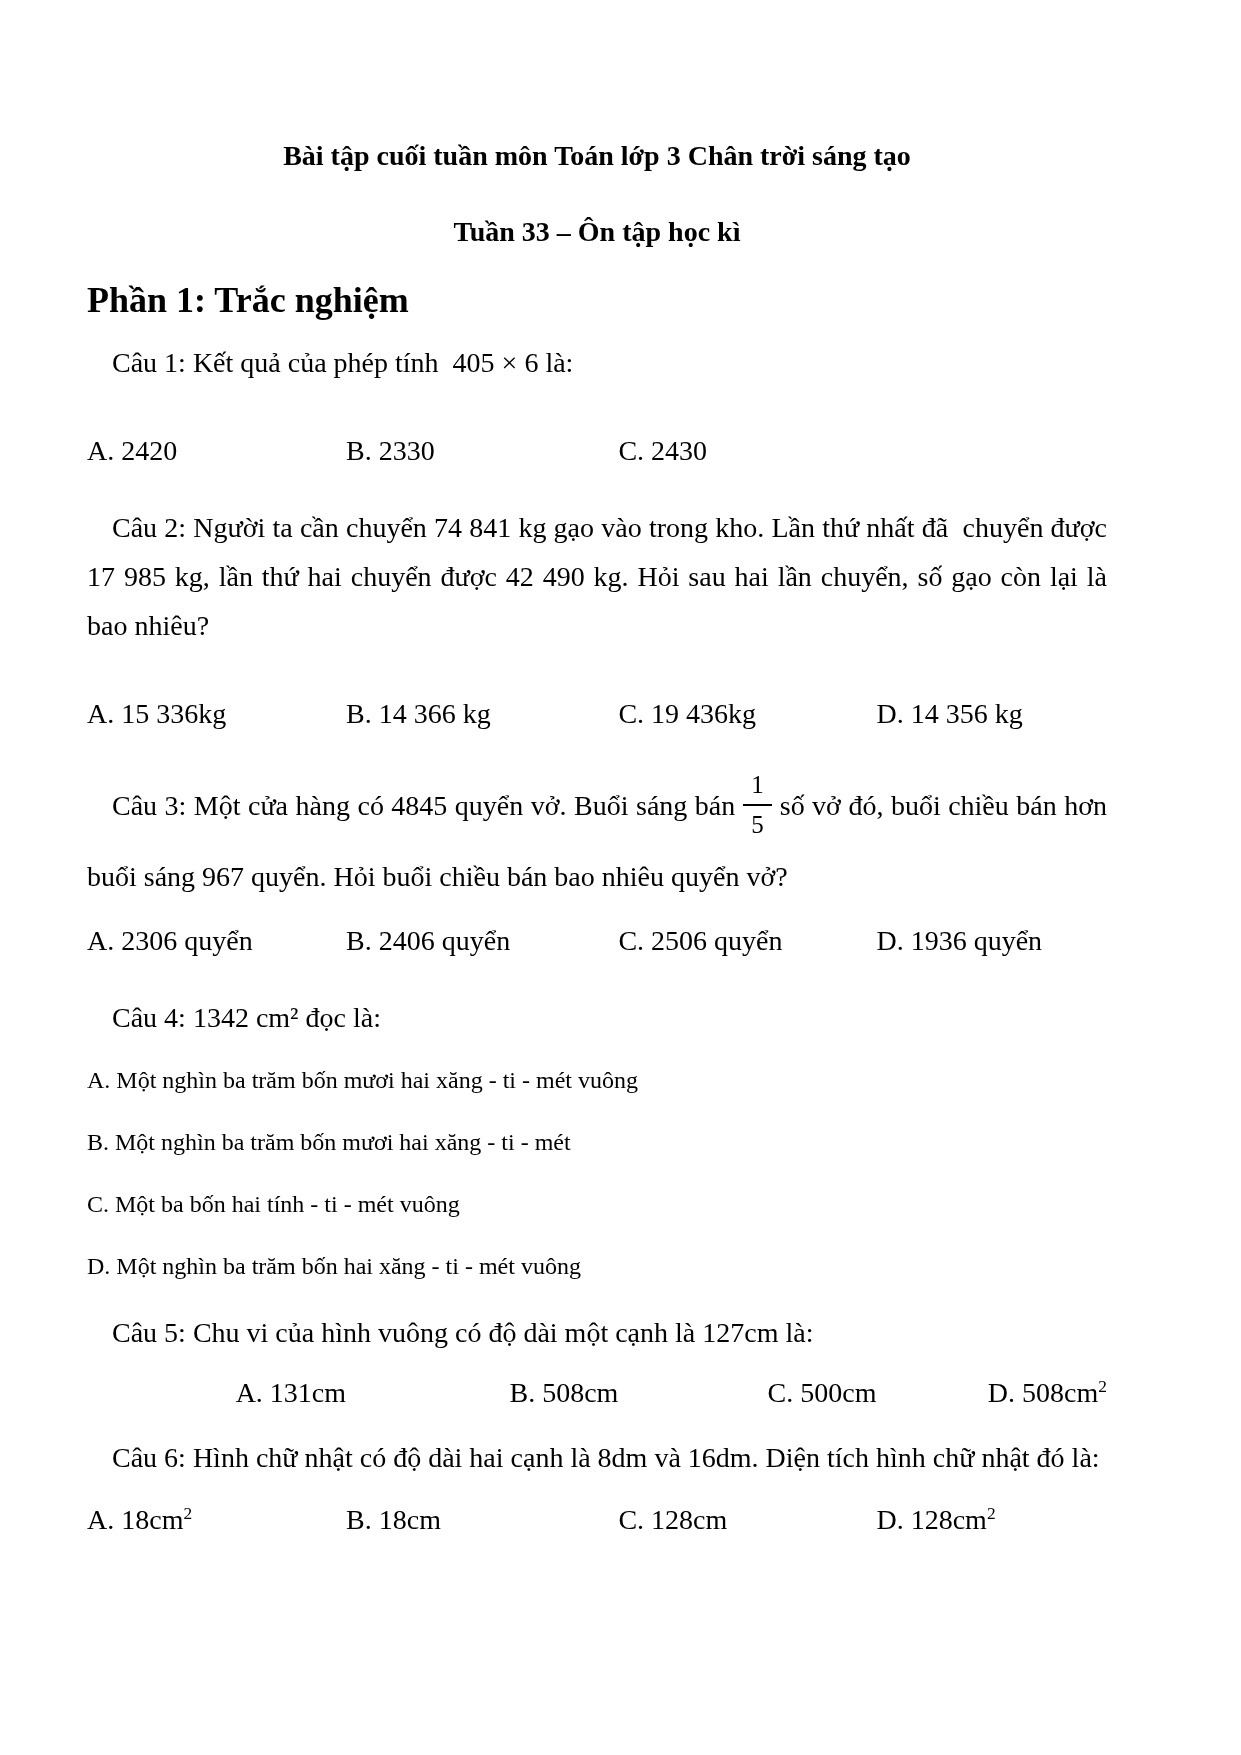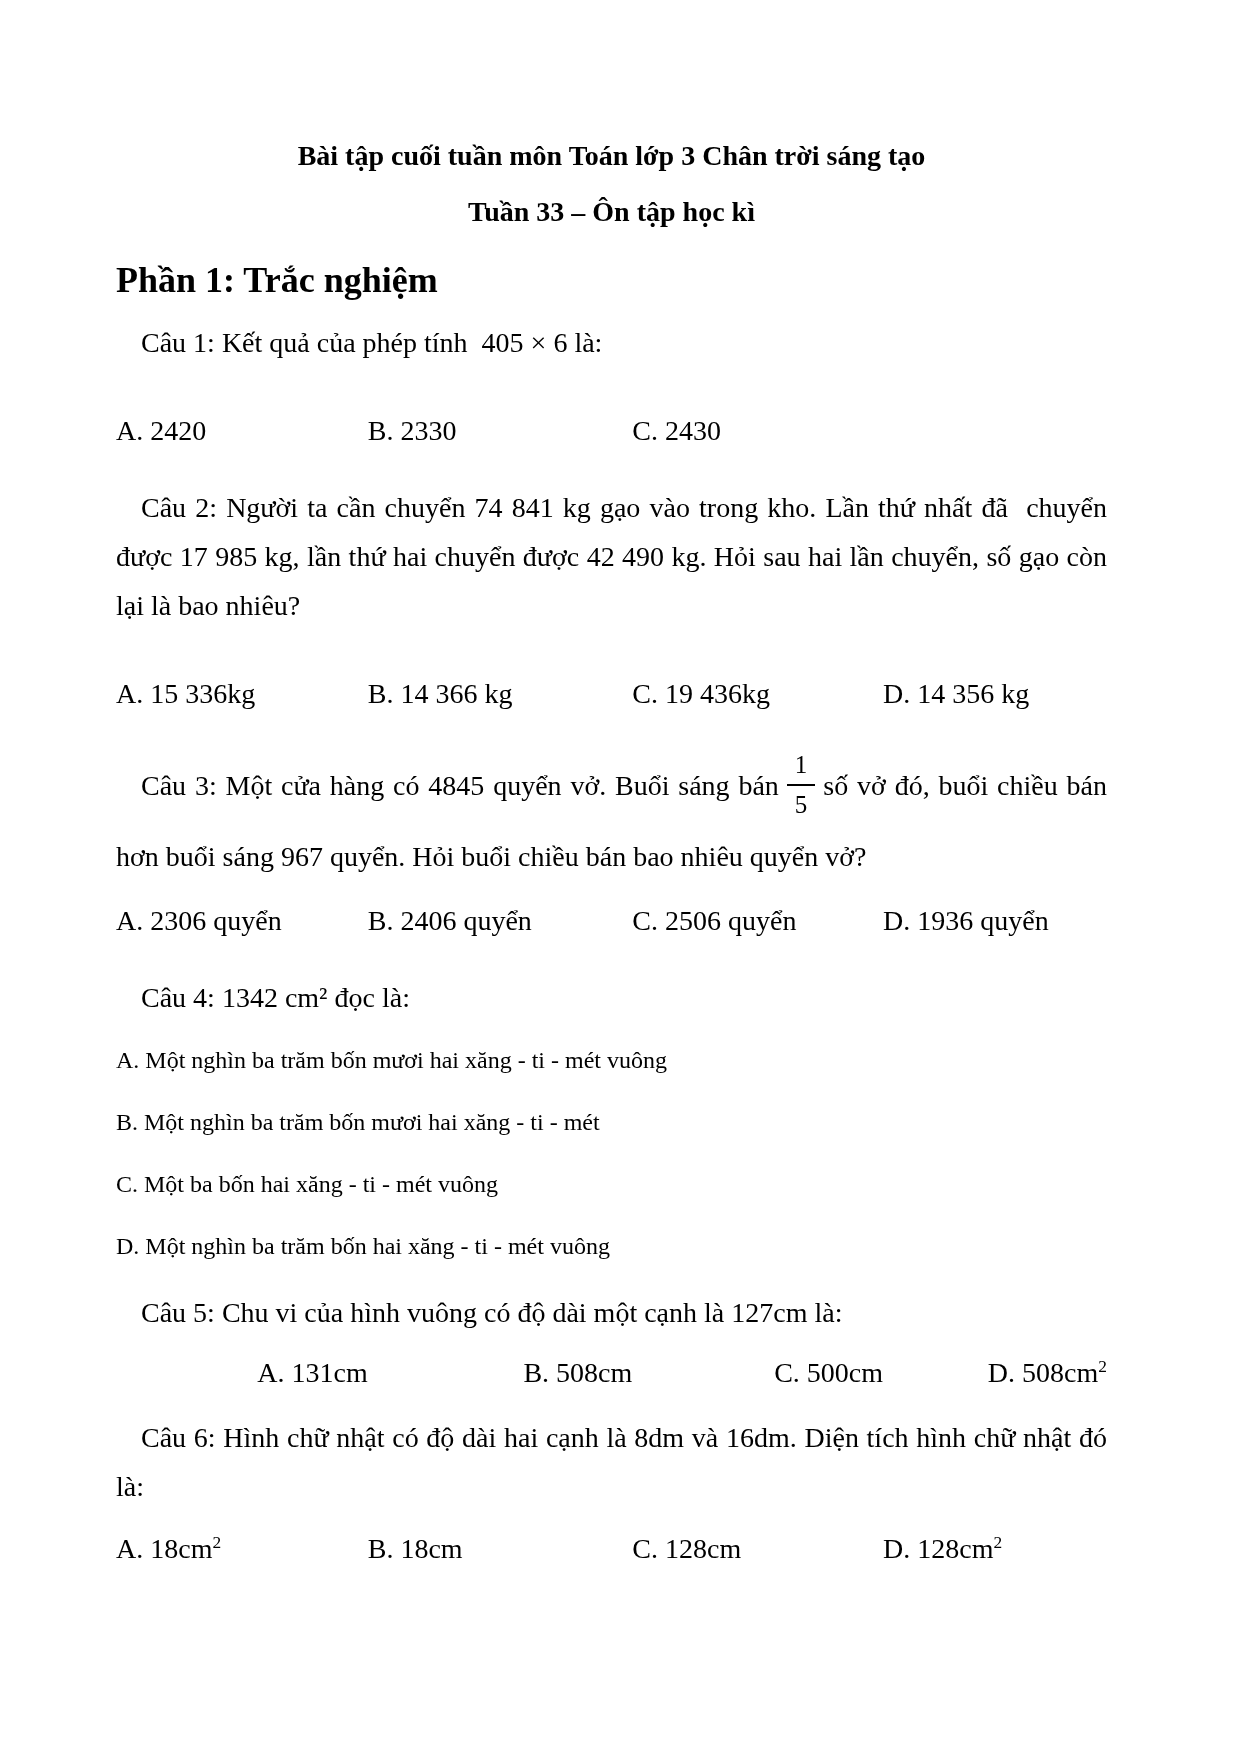"Bài tập cuối tuần môn" .page { padding: 136px 134px 0 116px -> 136px 134px 0 87px }
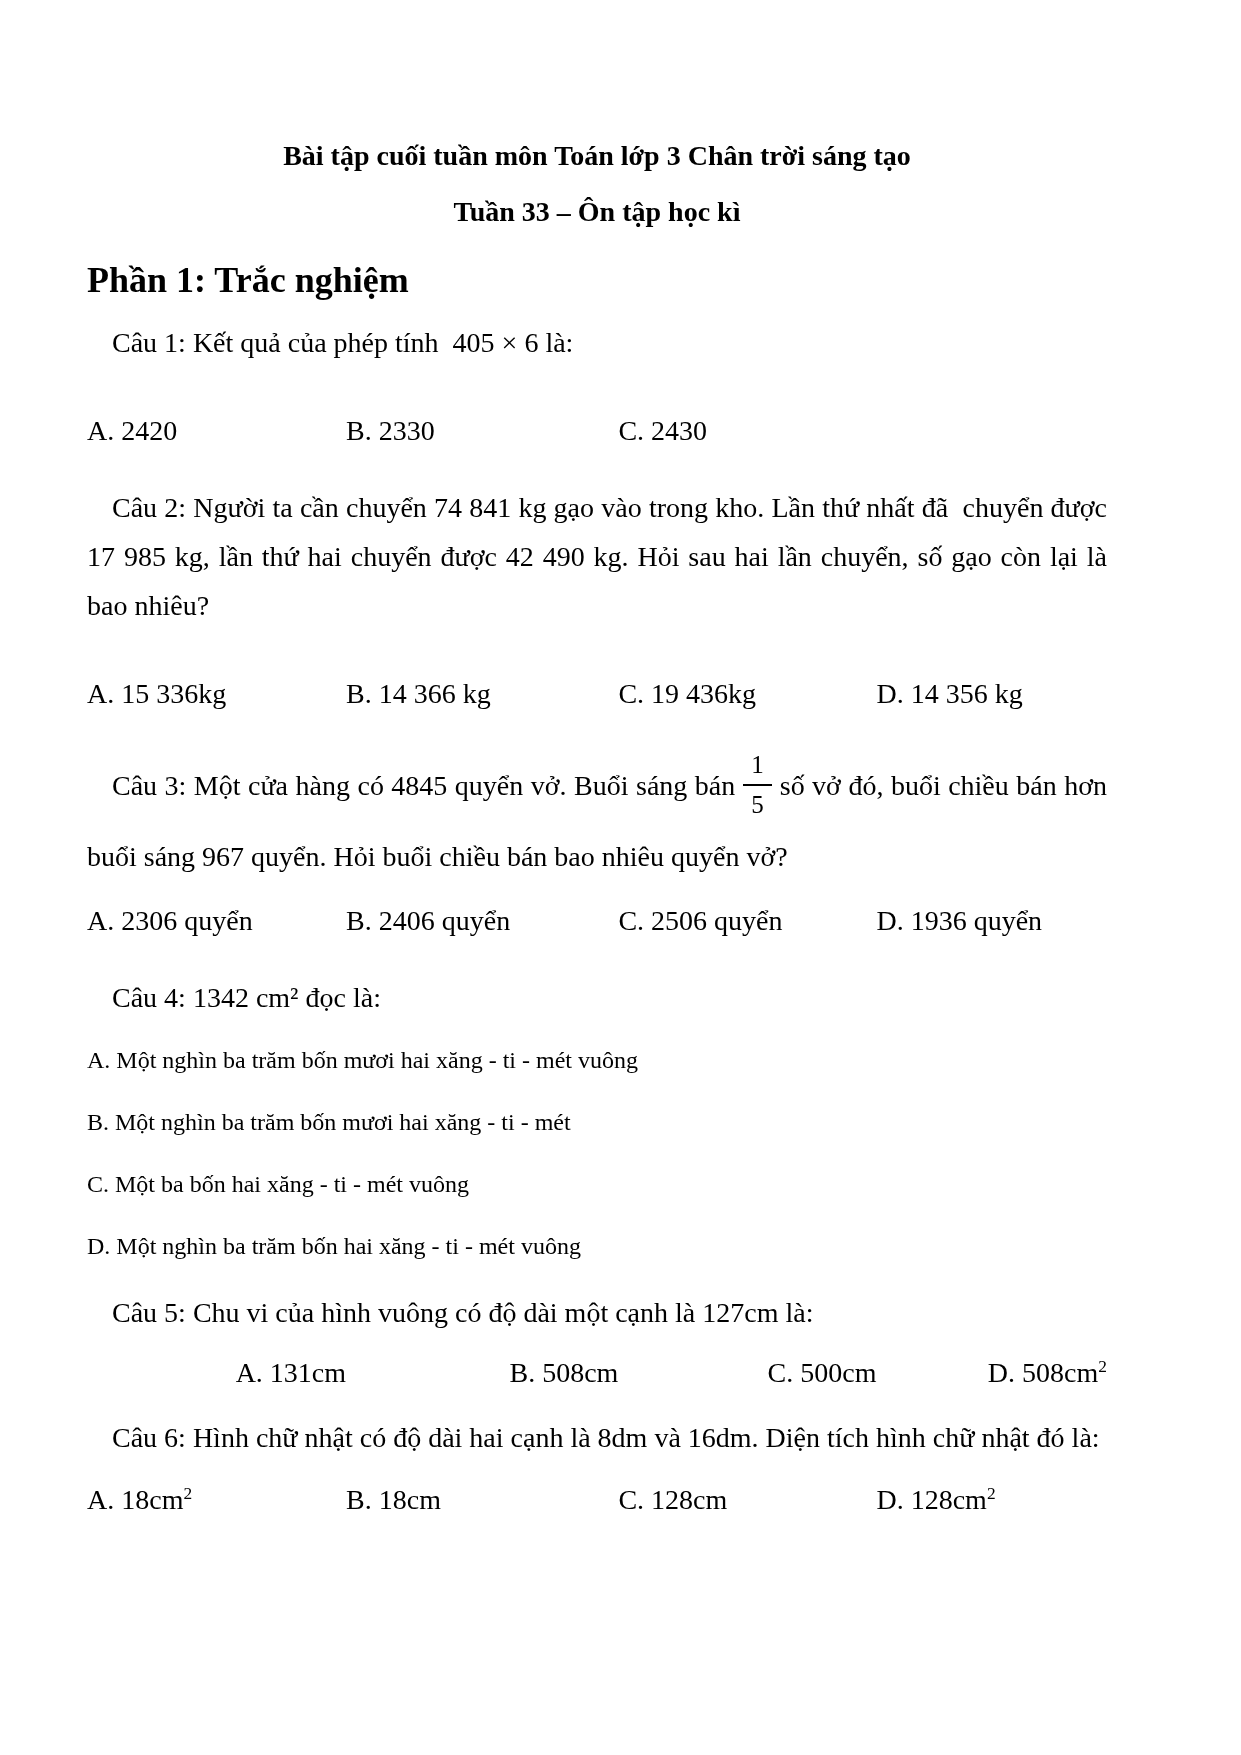"Tuần 33 – Ôn tập" .subtitle { margin-top: 16px -> 36px }
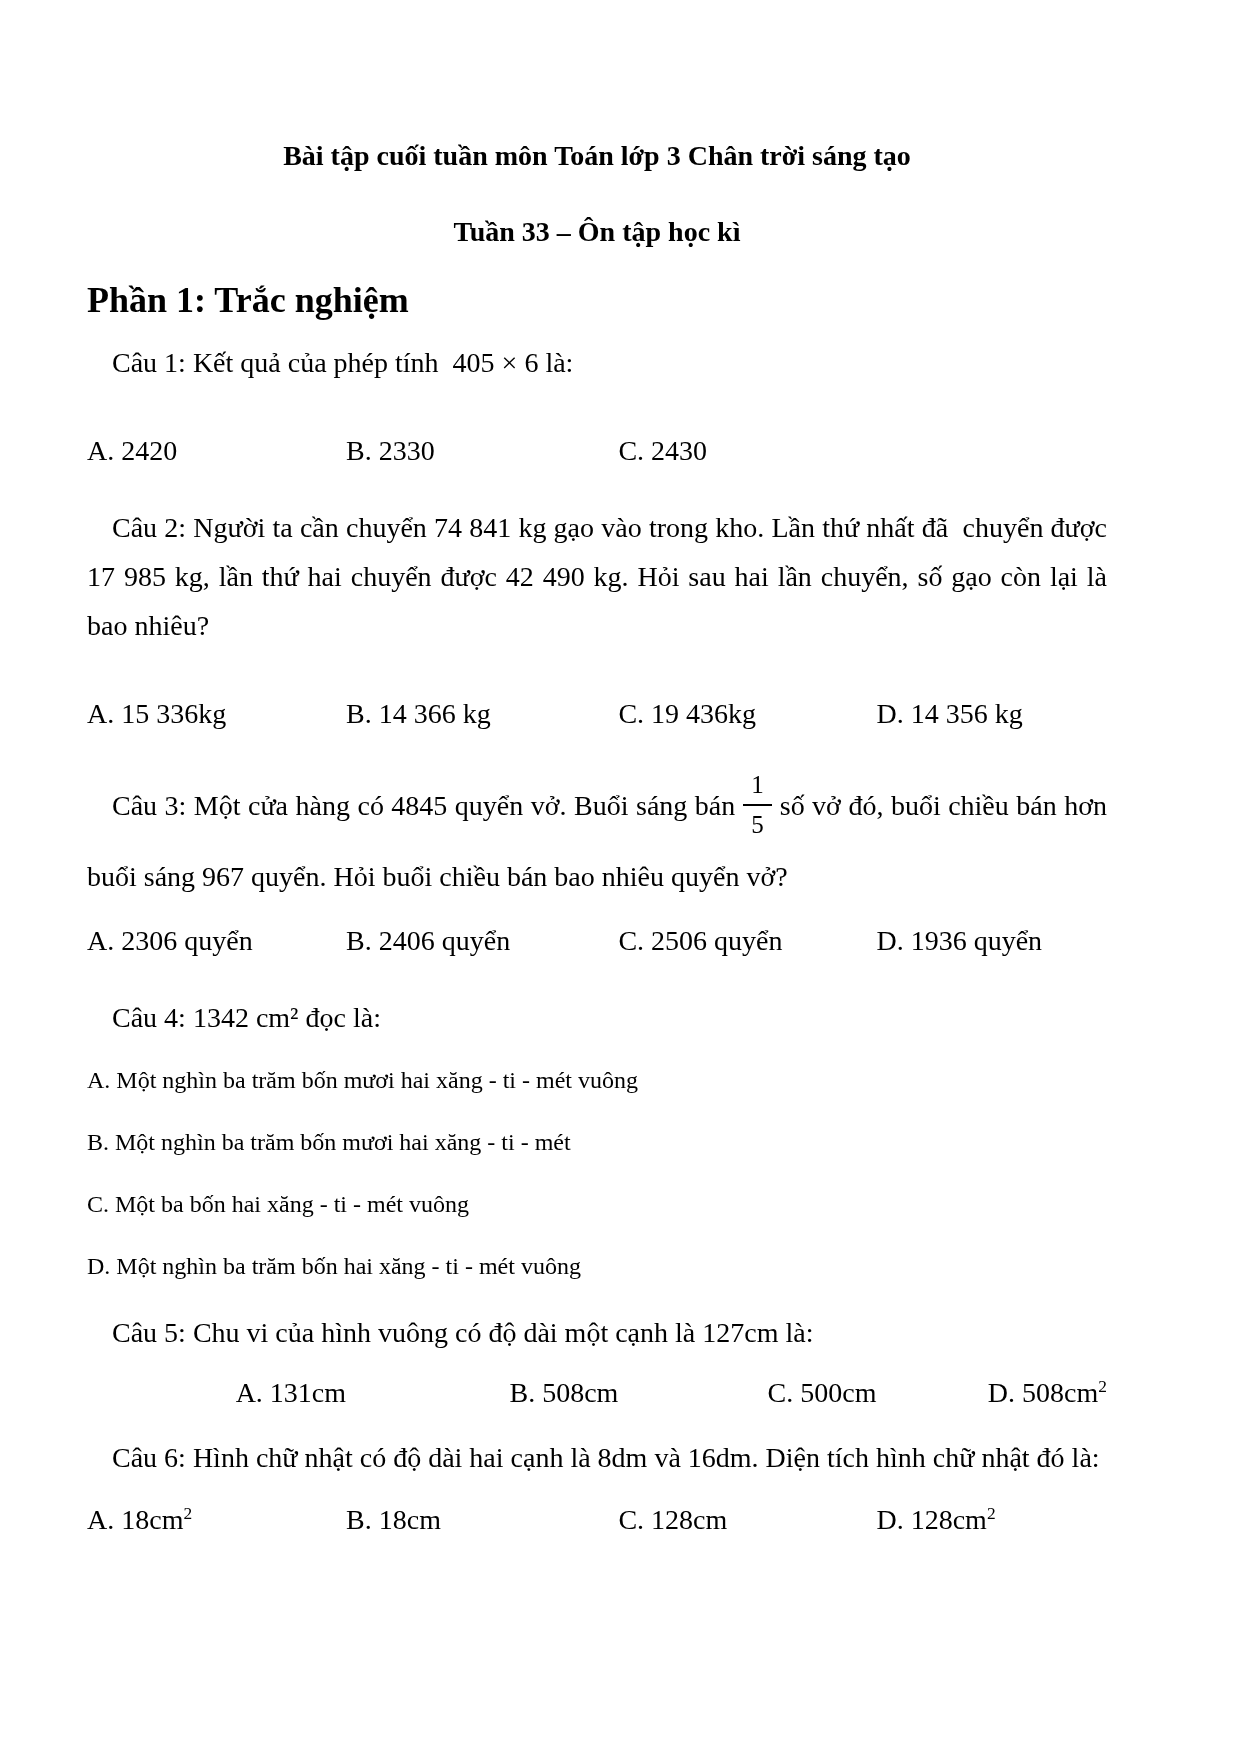"C. Một ba bốn hai" div.opt { text: xăng -> tính }
